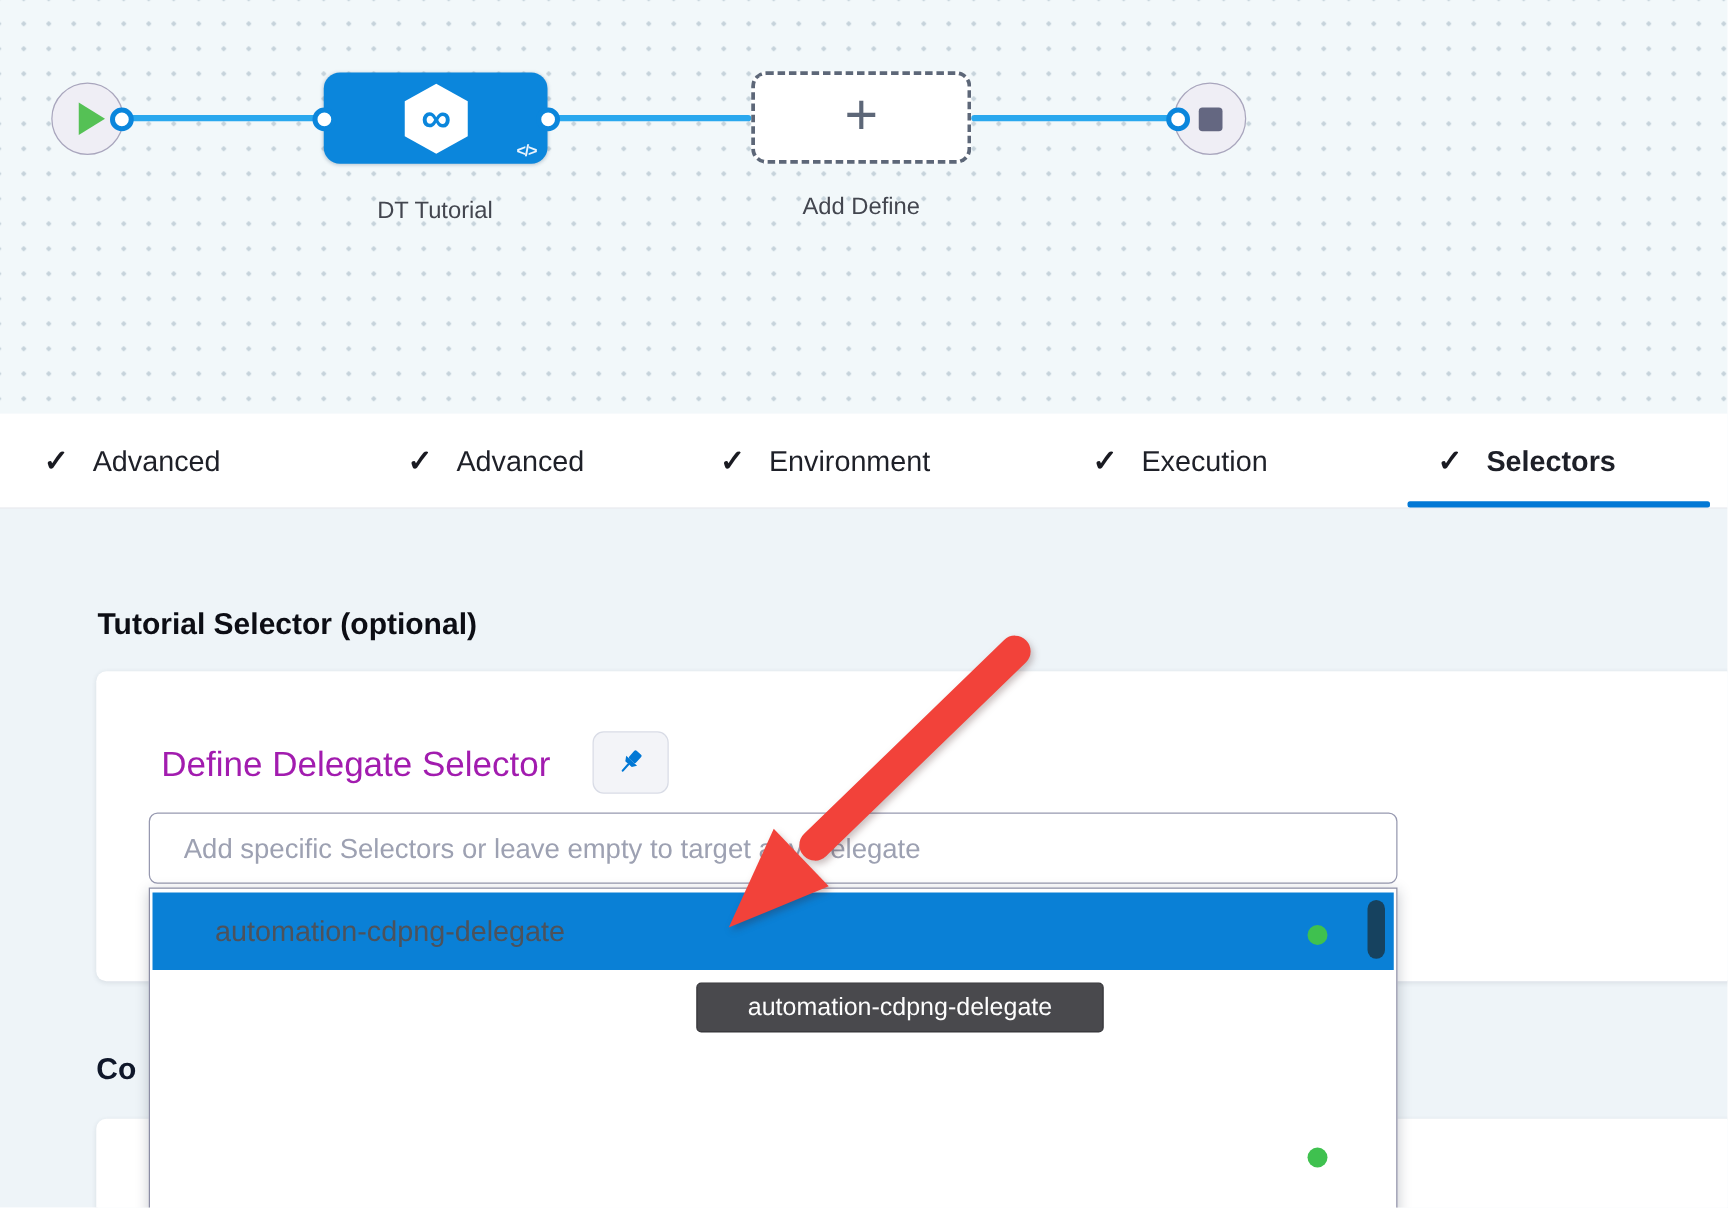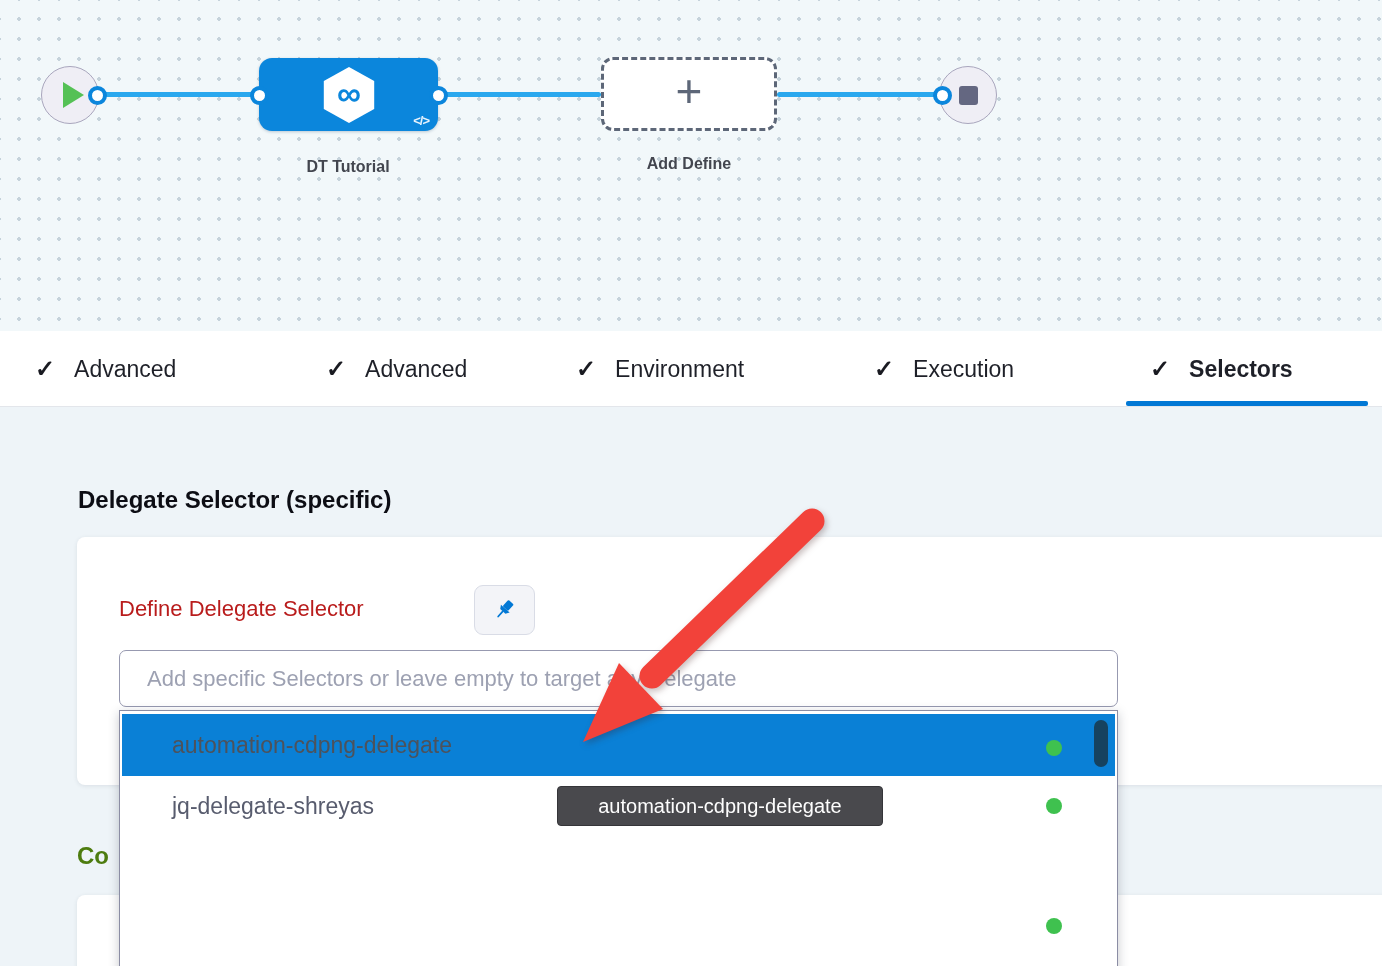"DT Tutorial" .node-label { font-size: 16px -> 19px; font-weight: bold -> none }
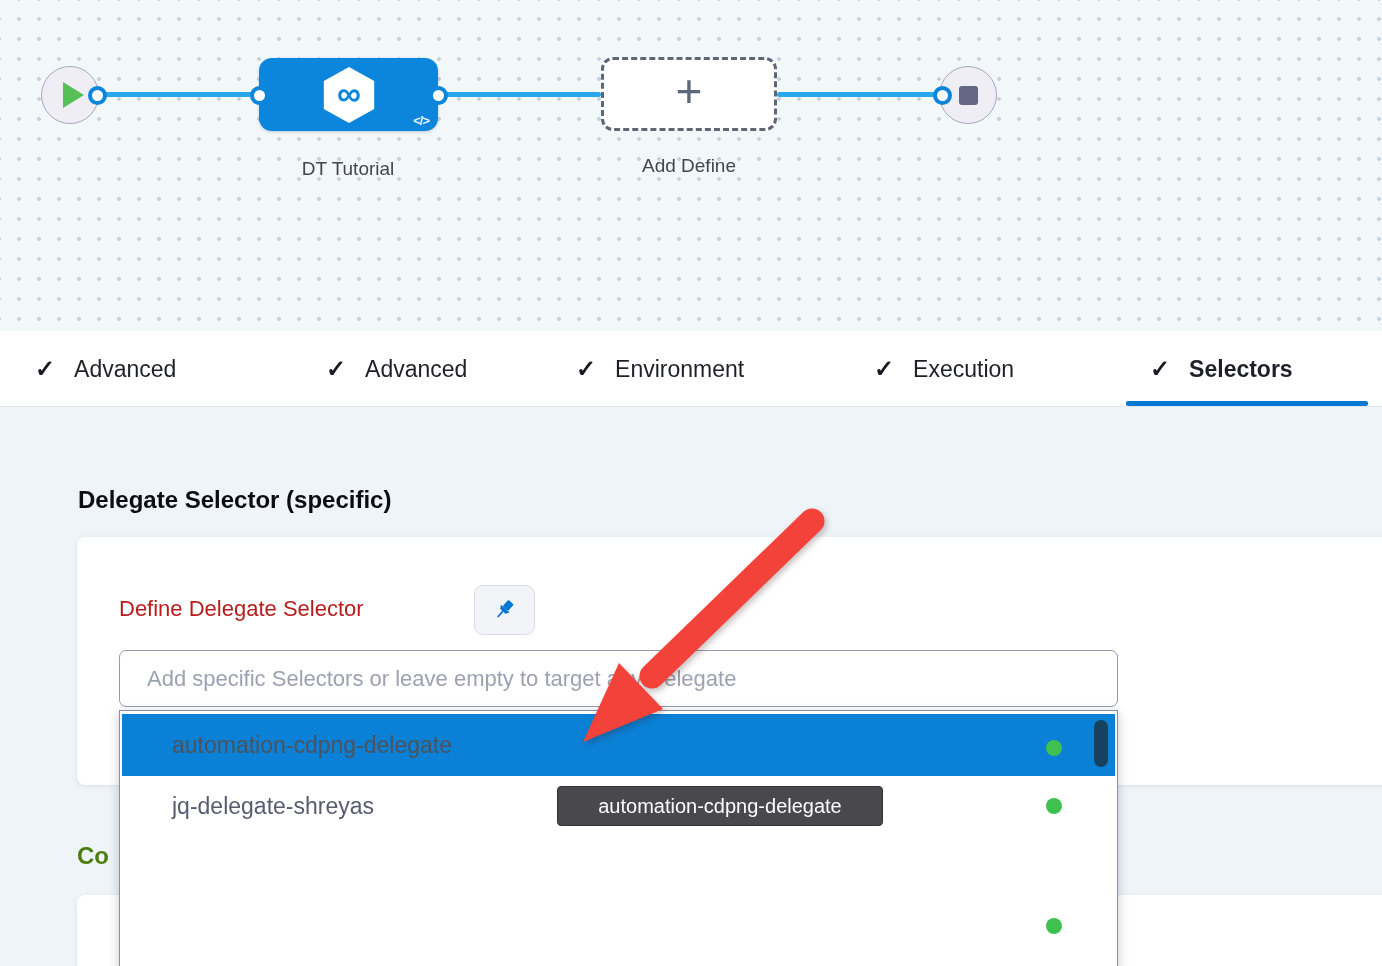"Delegate Selector (specific)" div.panel-heading { text: Delegate Selector (specific -> Tutorial Selector (optional }
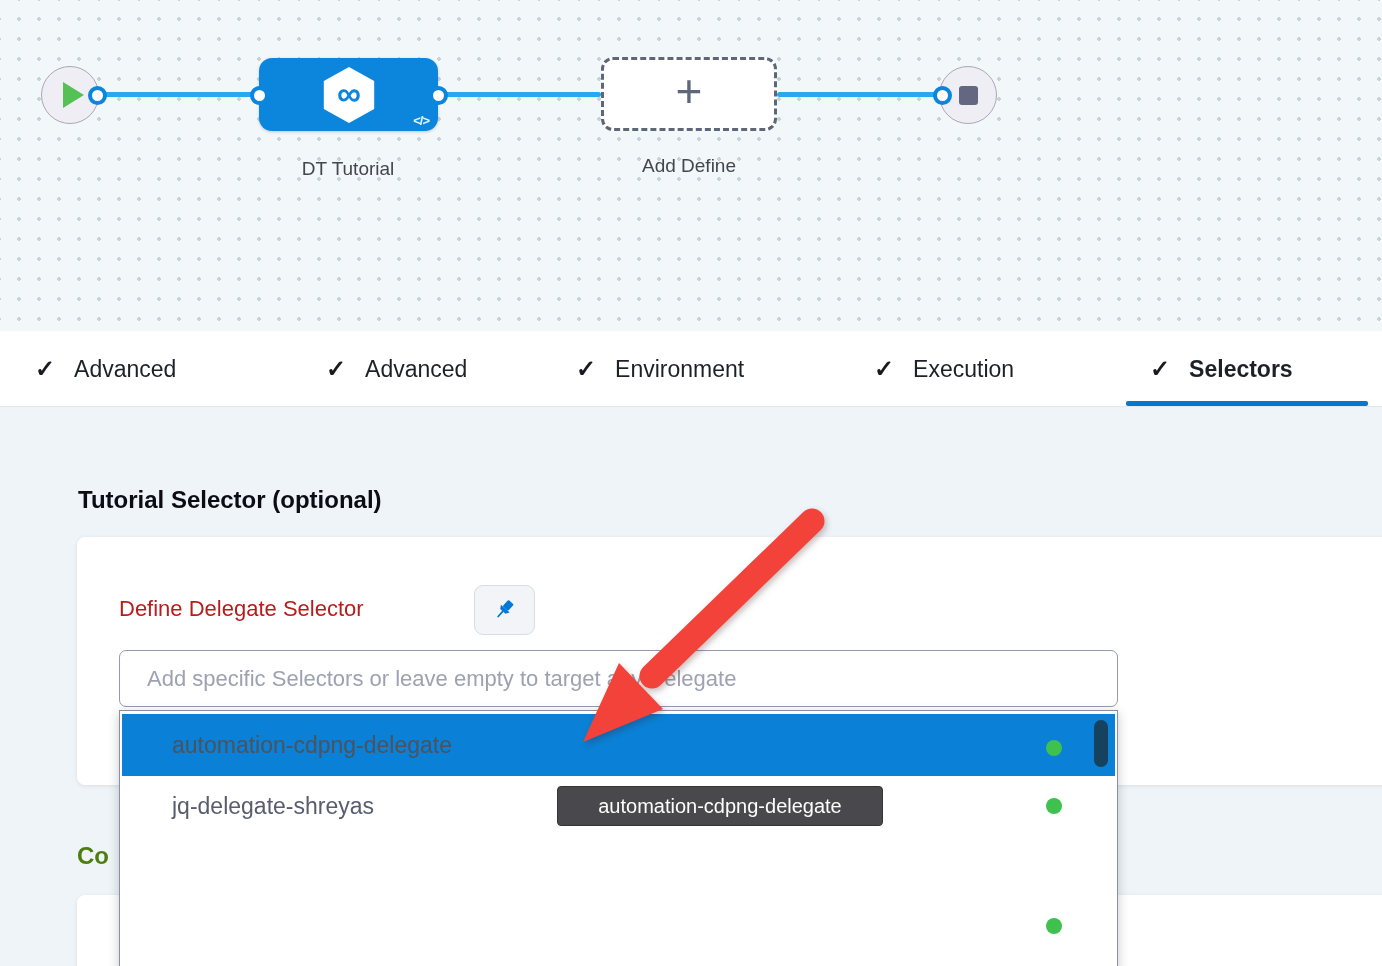"Define Delegate Selector" .define-label { color: #b91c1c -> #a21caf; font-size: 22px -> 28px; left: 119px -> 129px }
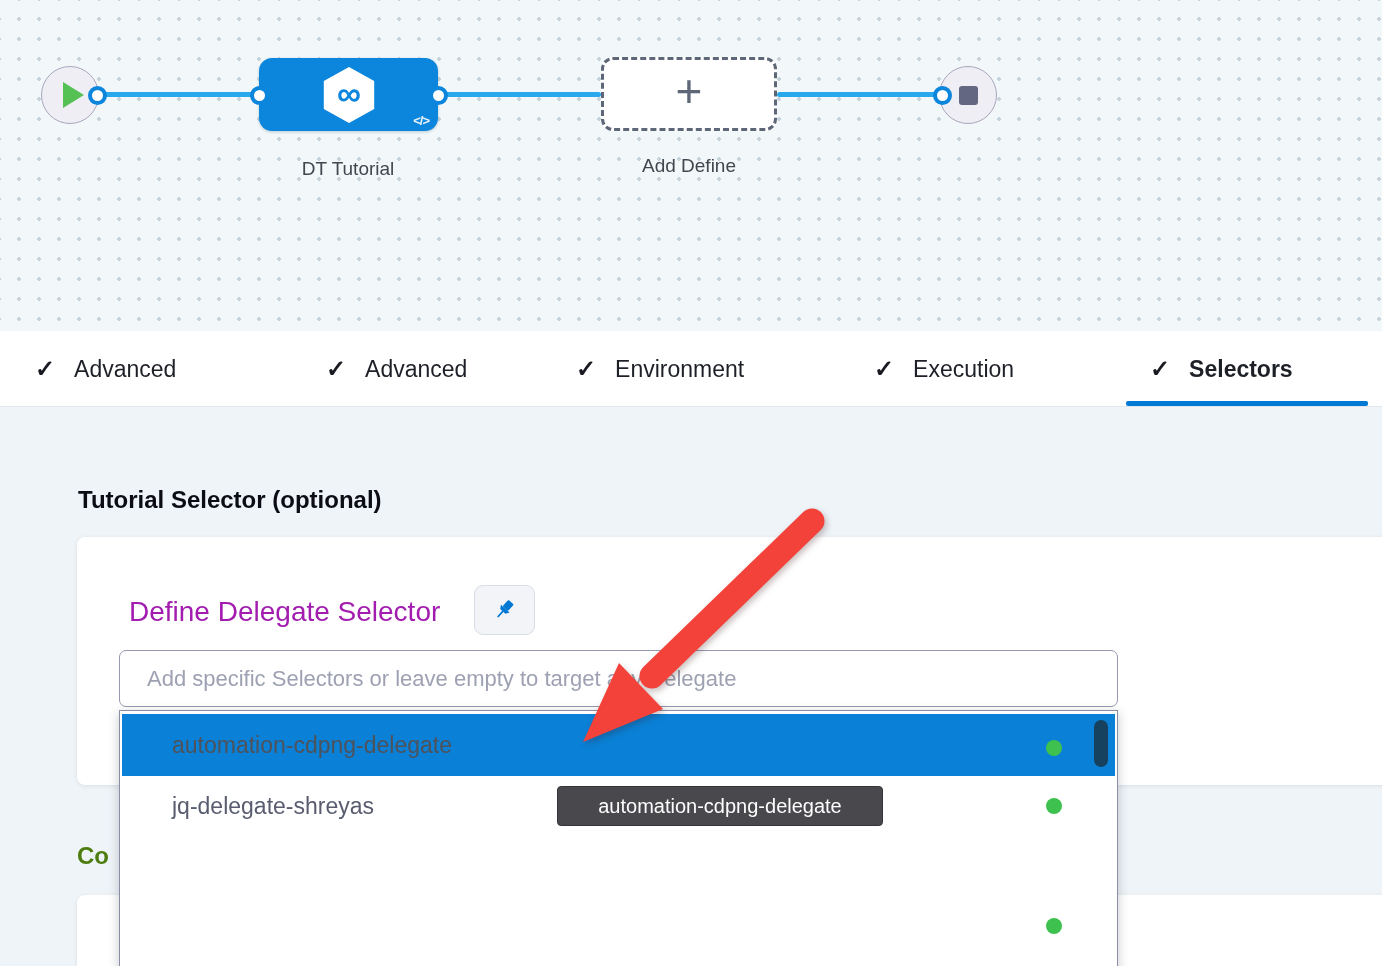"jq-delegate-shreyas" div.opt { html: <div> <span>jq-delegate-shreyas</span> <span></span> </div> -> none }
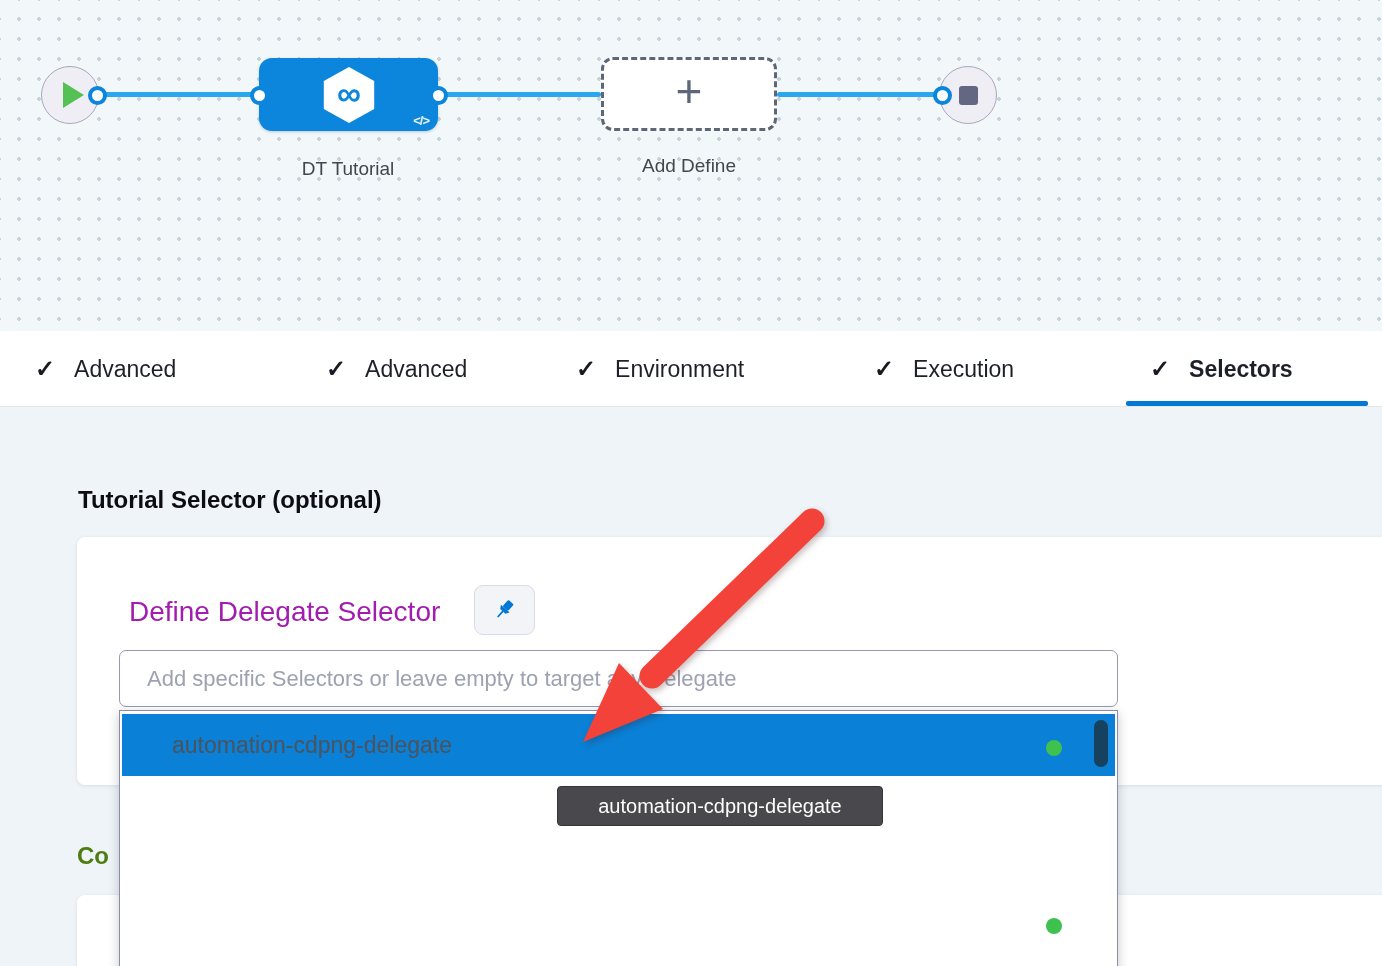"Co" .partial-heading { color: #4d7c0f -> #0f172a }
